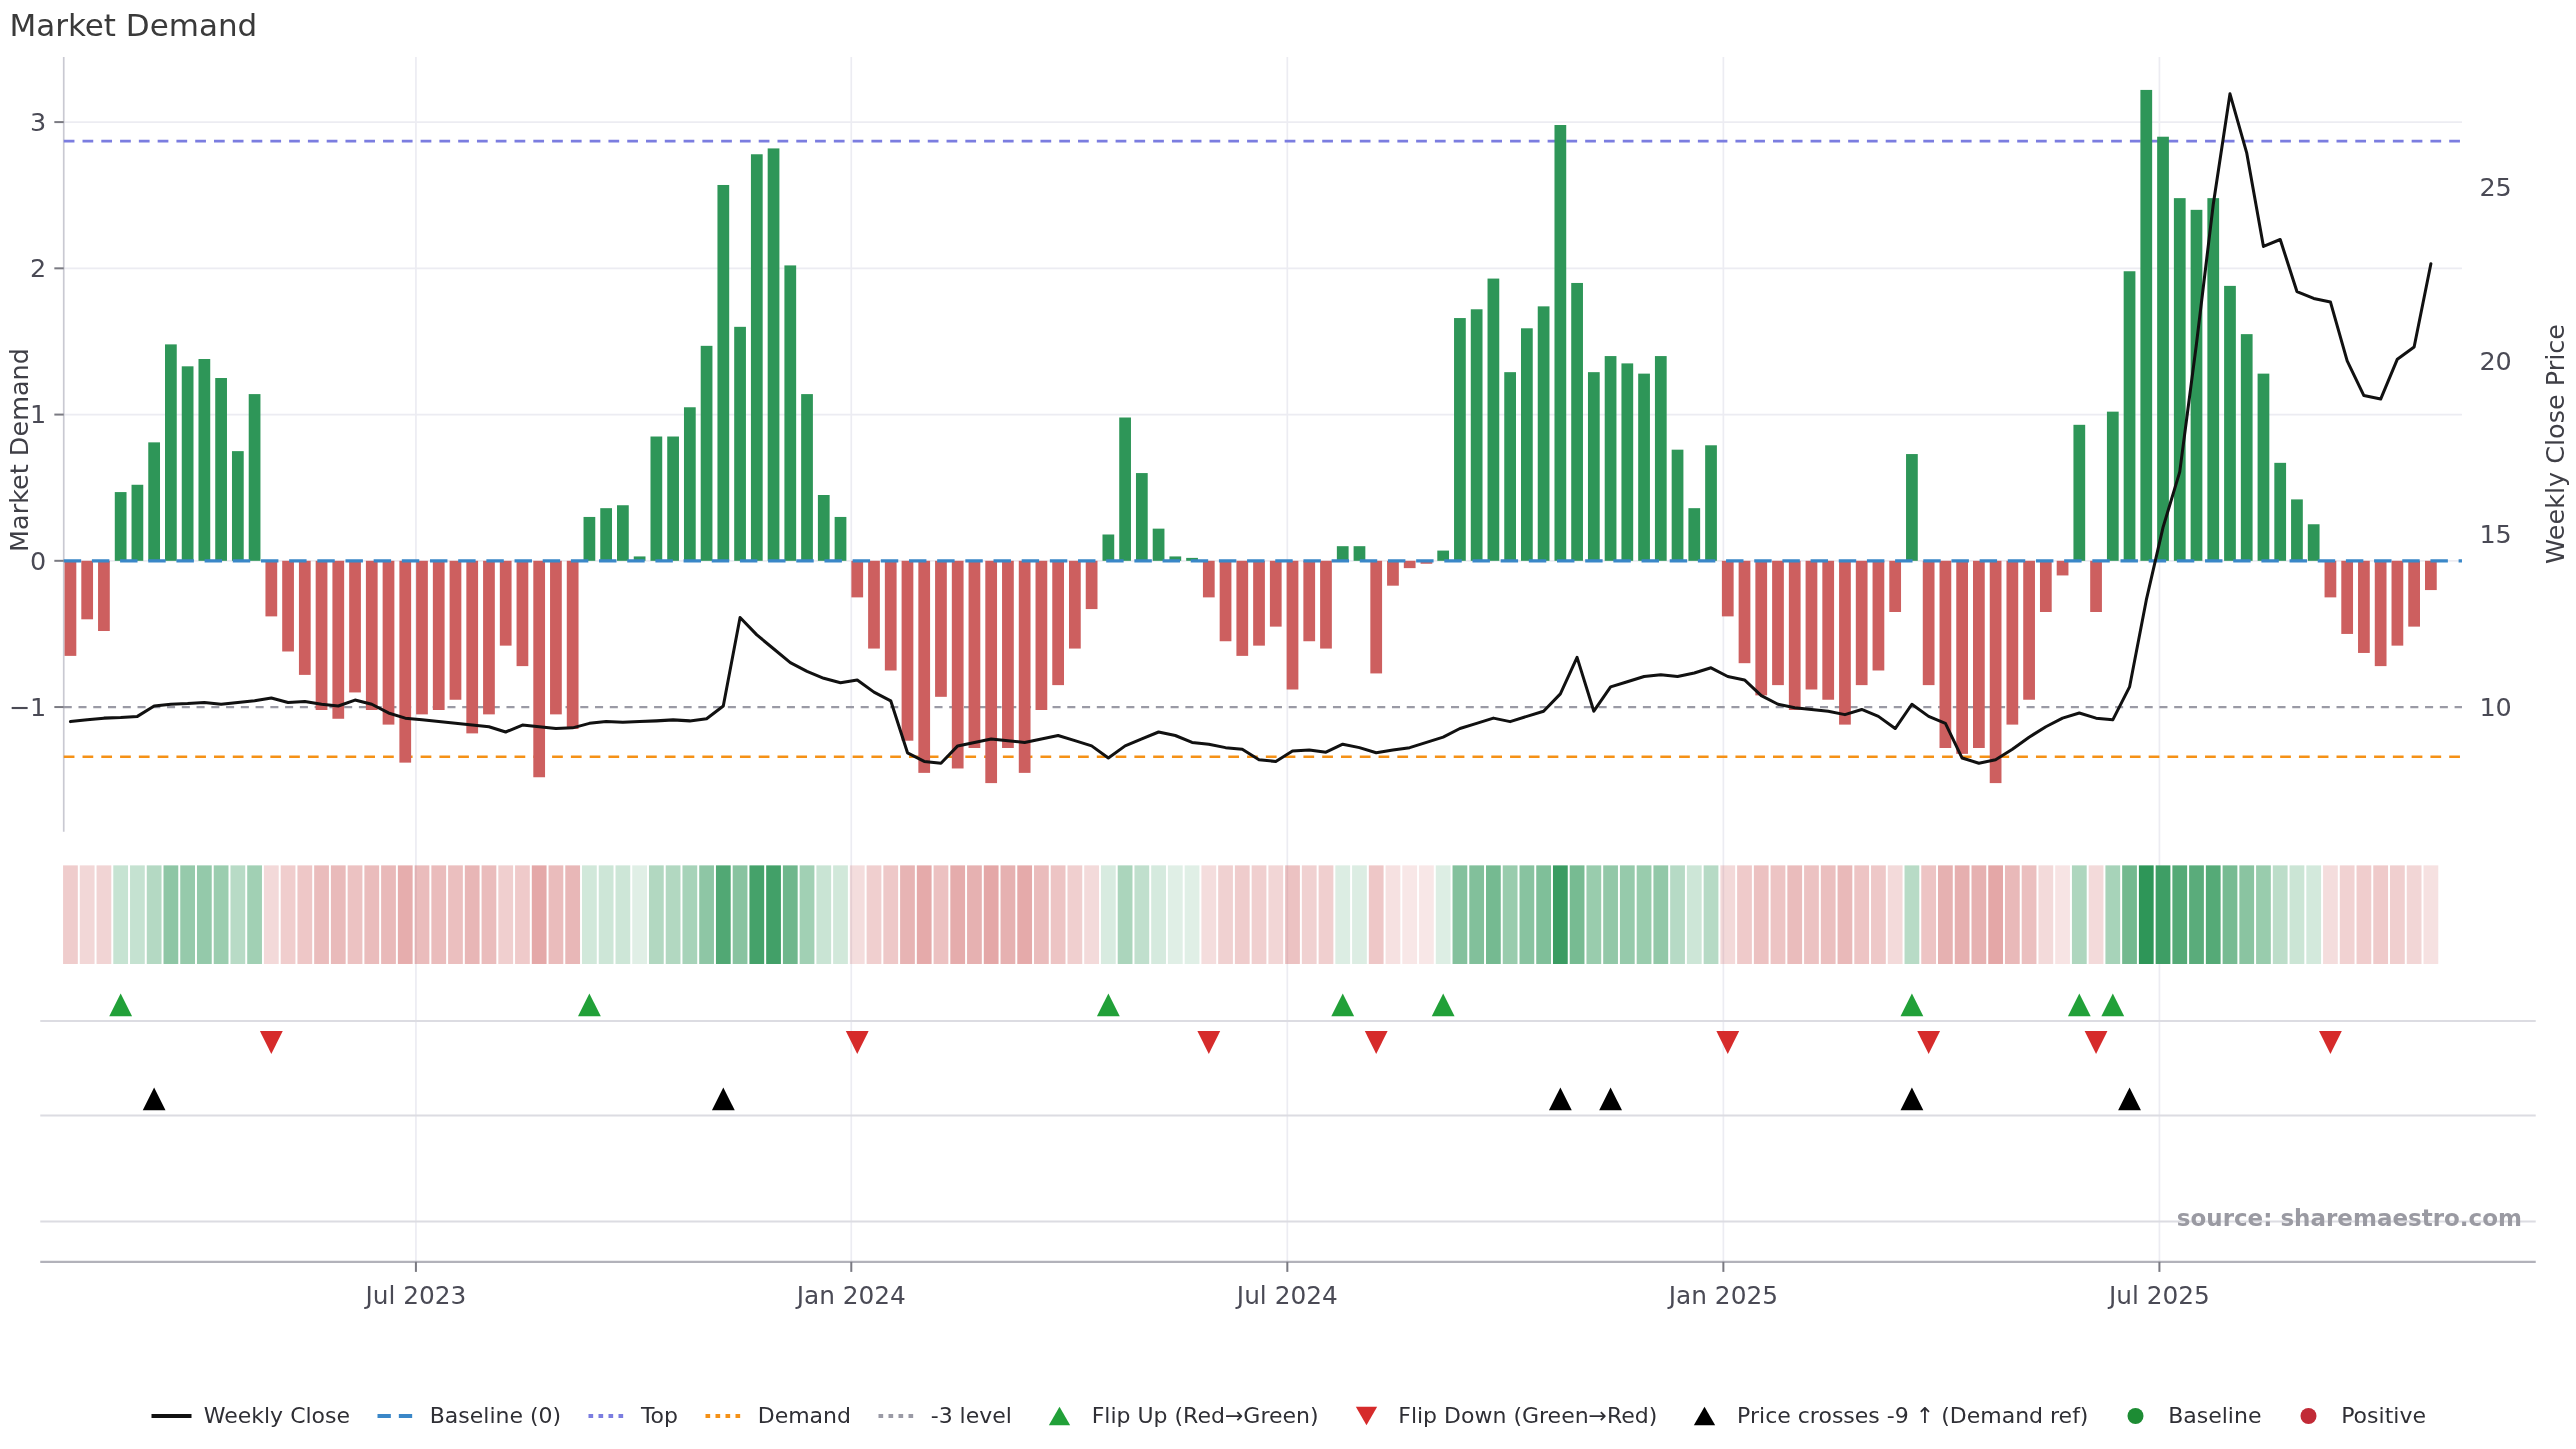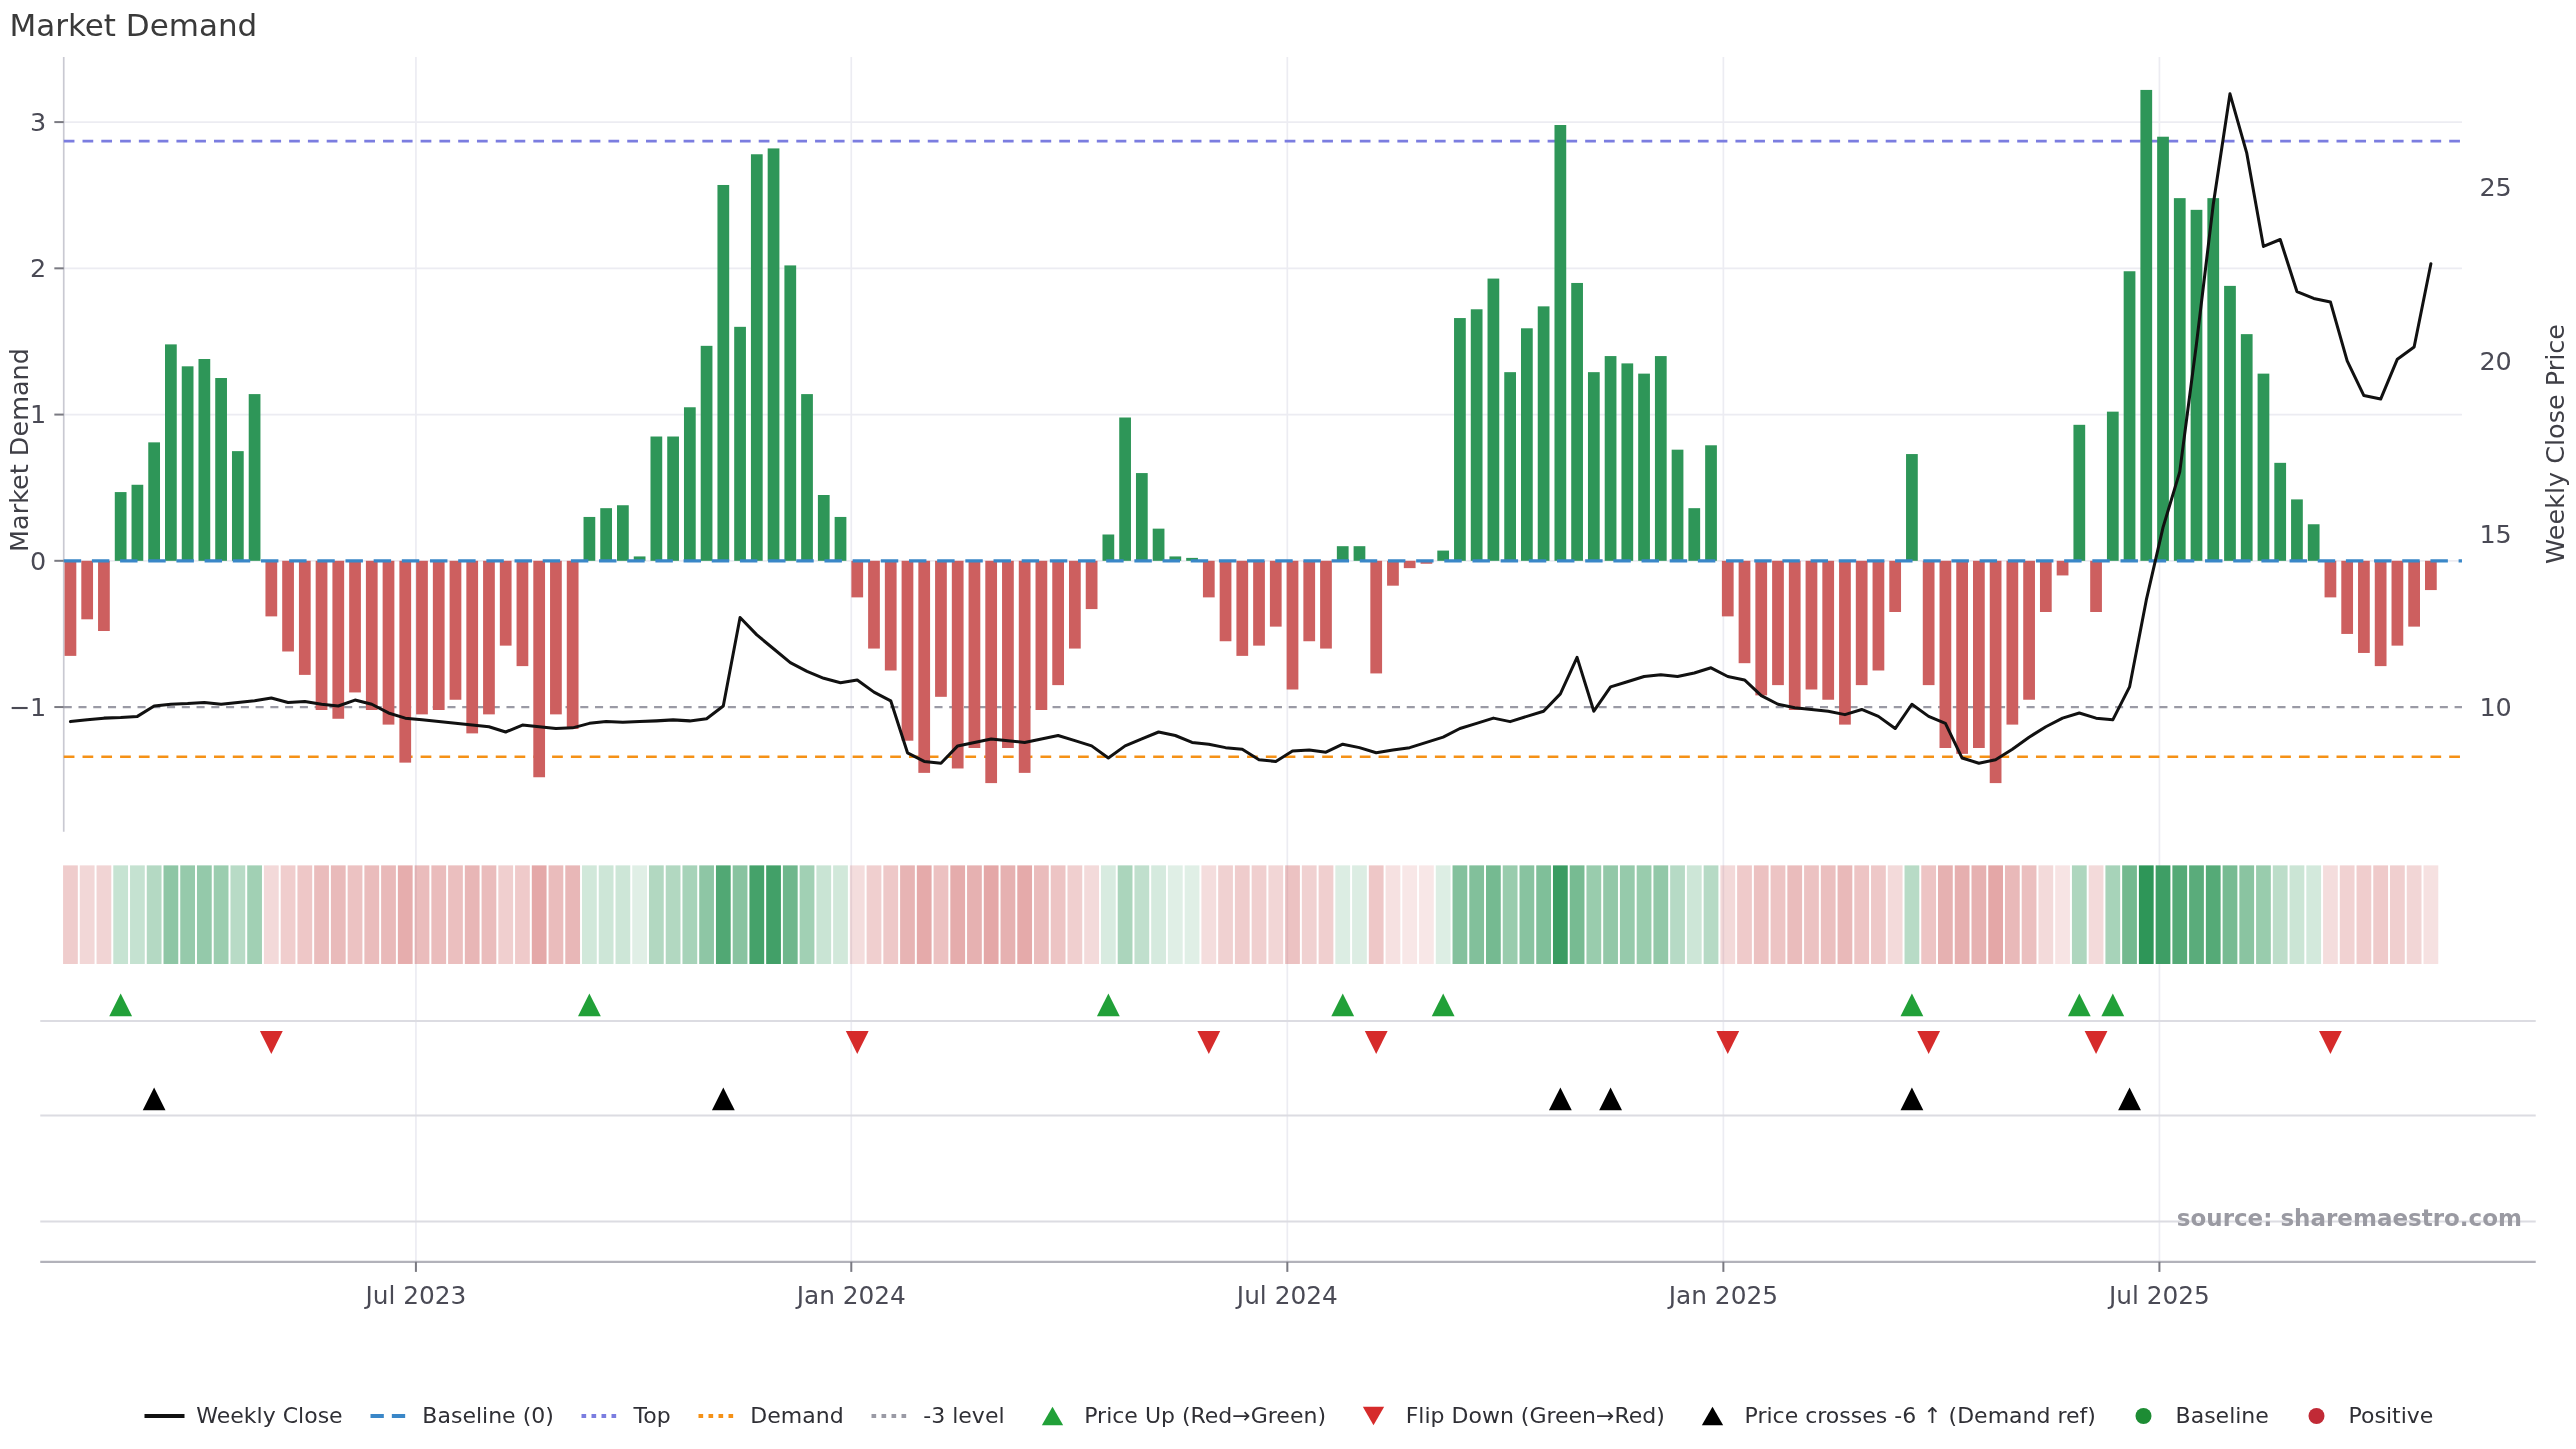"Price Up (Red→Green)" span { text: Price -> Flip }
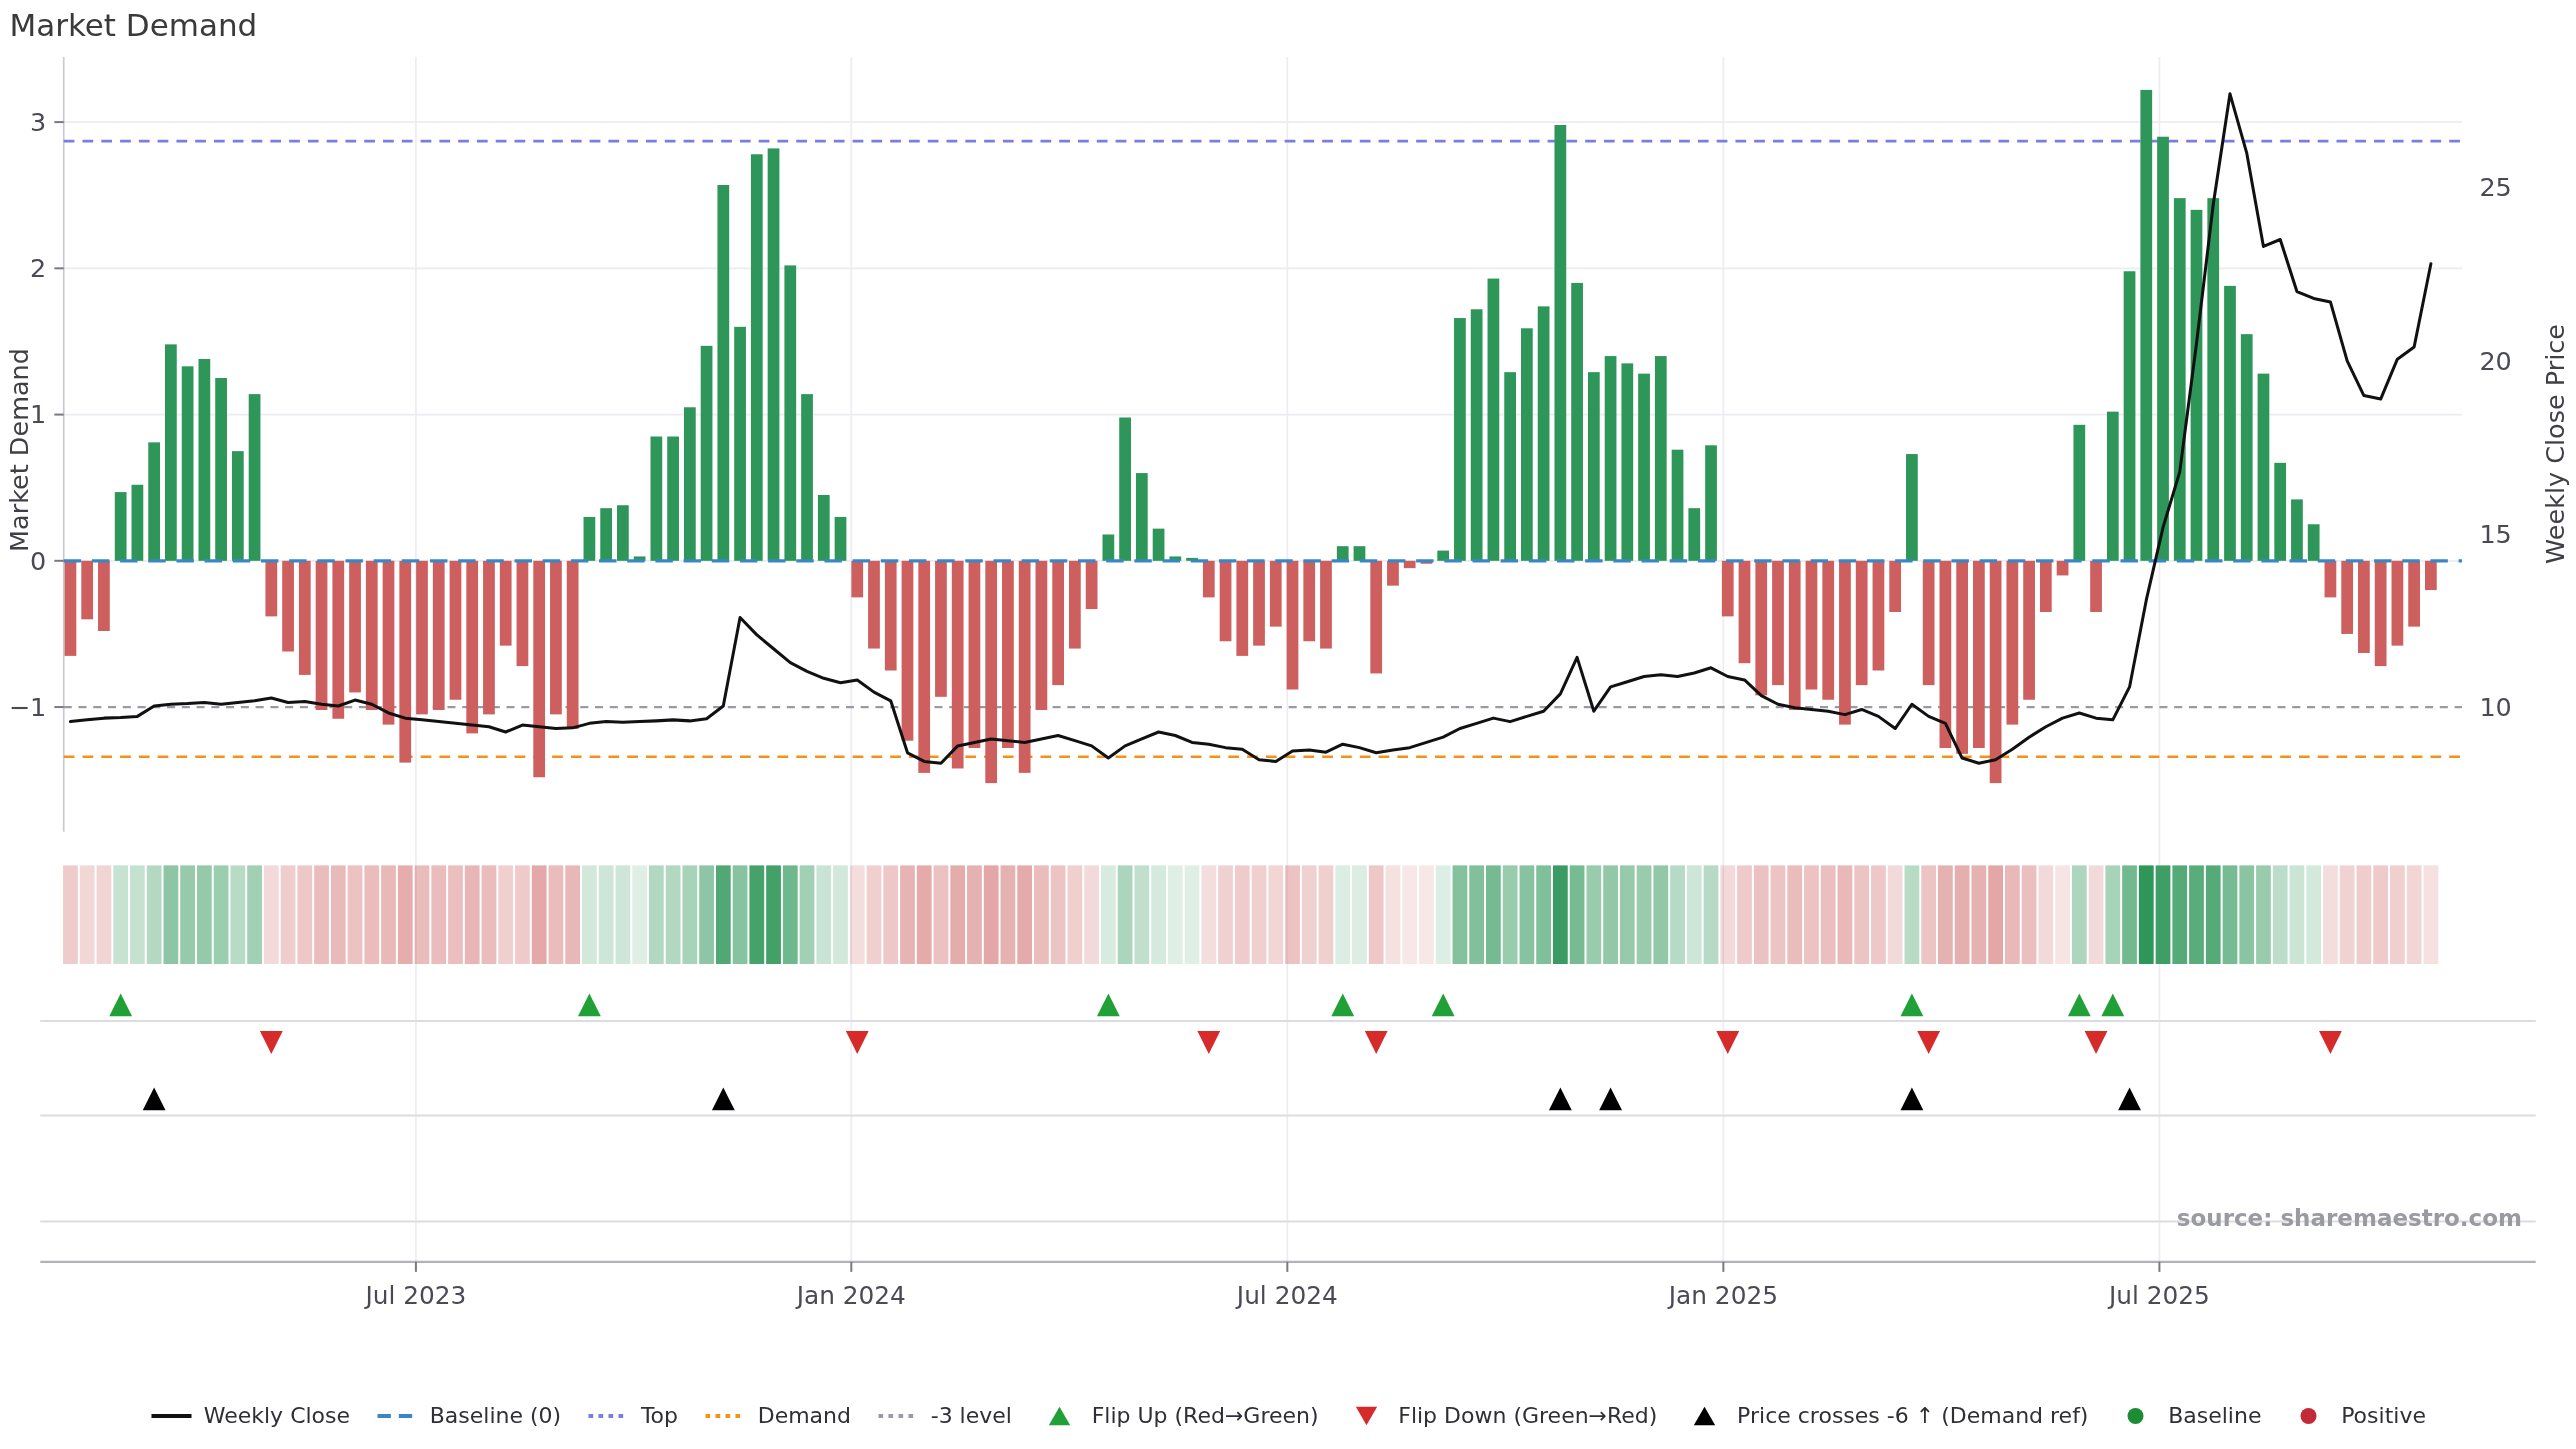"Price crosses -6 ↑ (Demand" span { text: -6 -> -9 }
